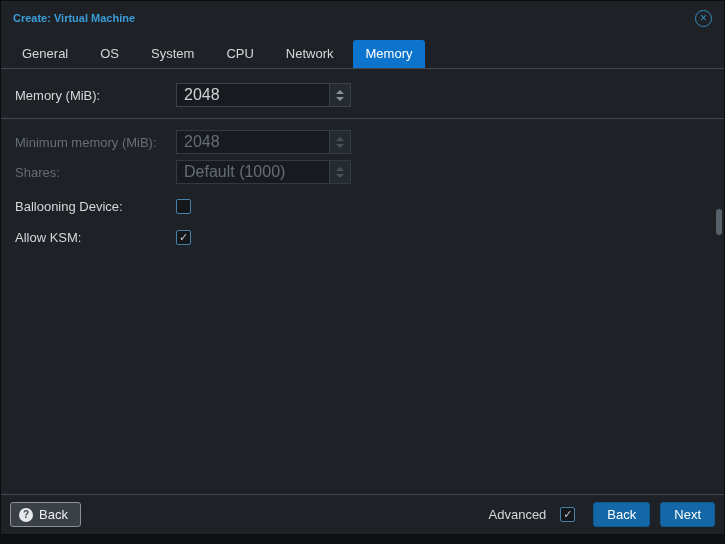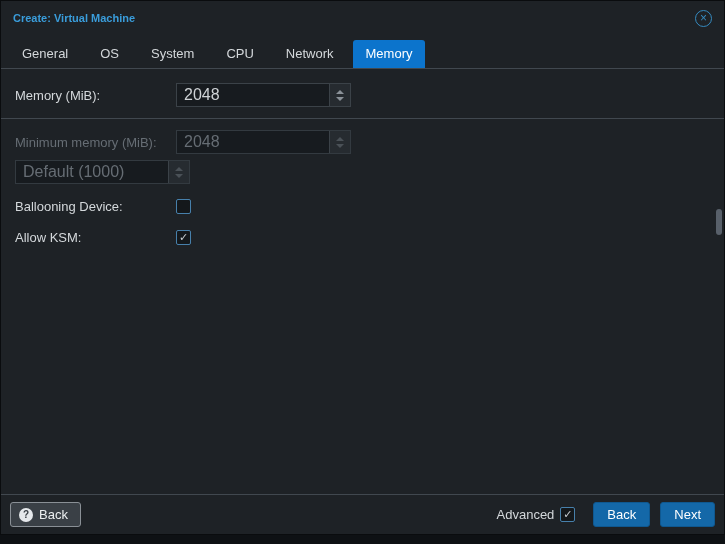"Shares:" label { html: none -> <label>Shares:</label> }
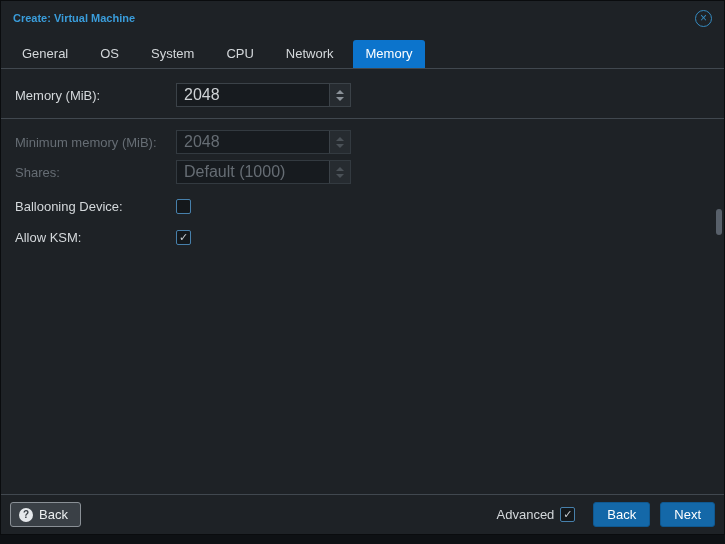"Advanced" .adv-group { gap: 6px -> 14px }
